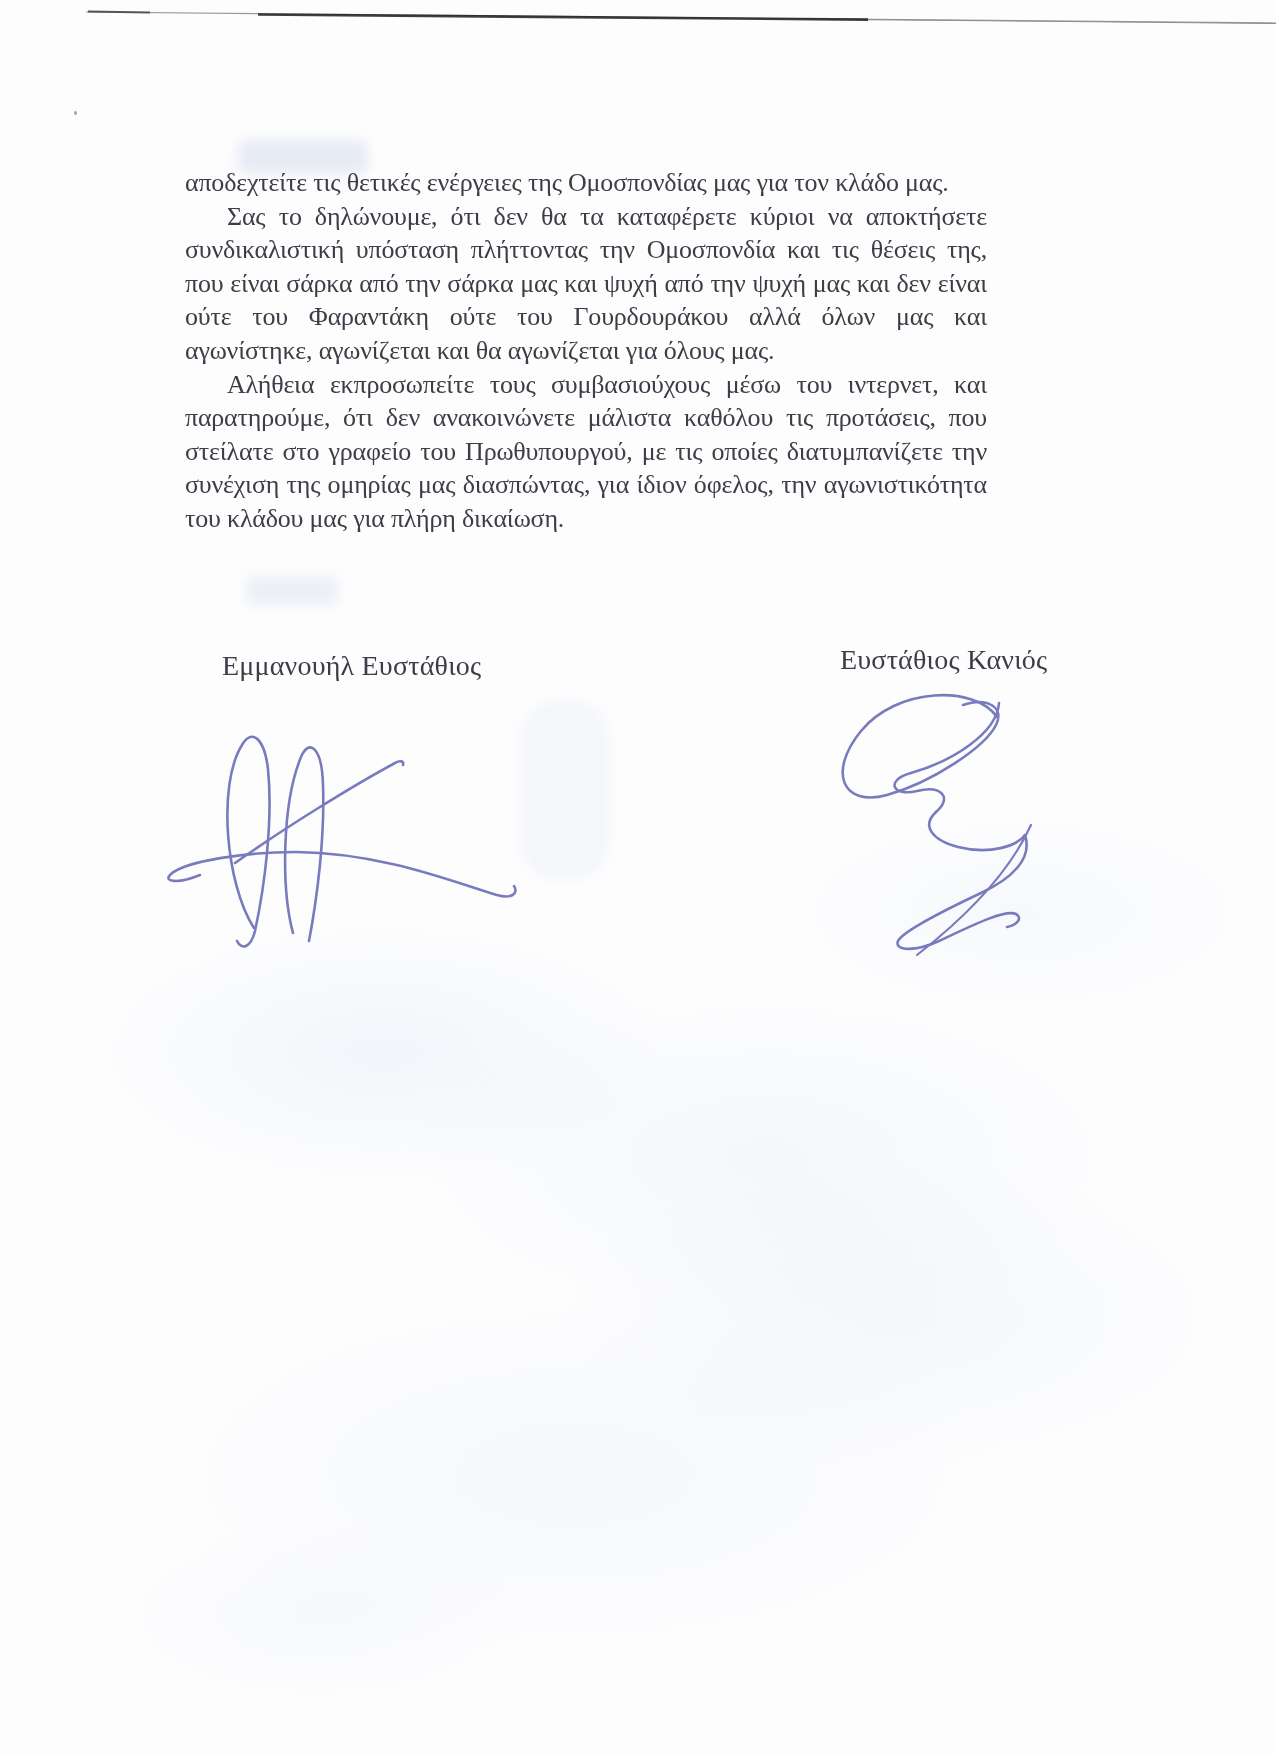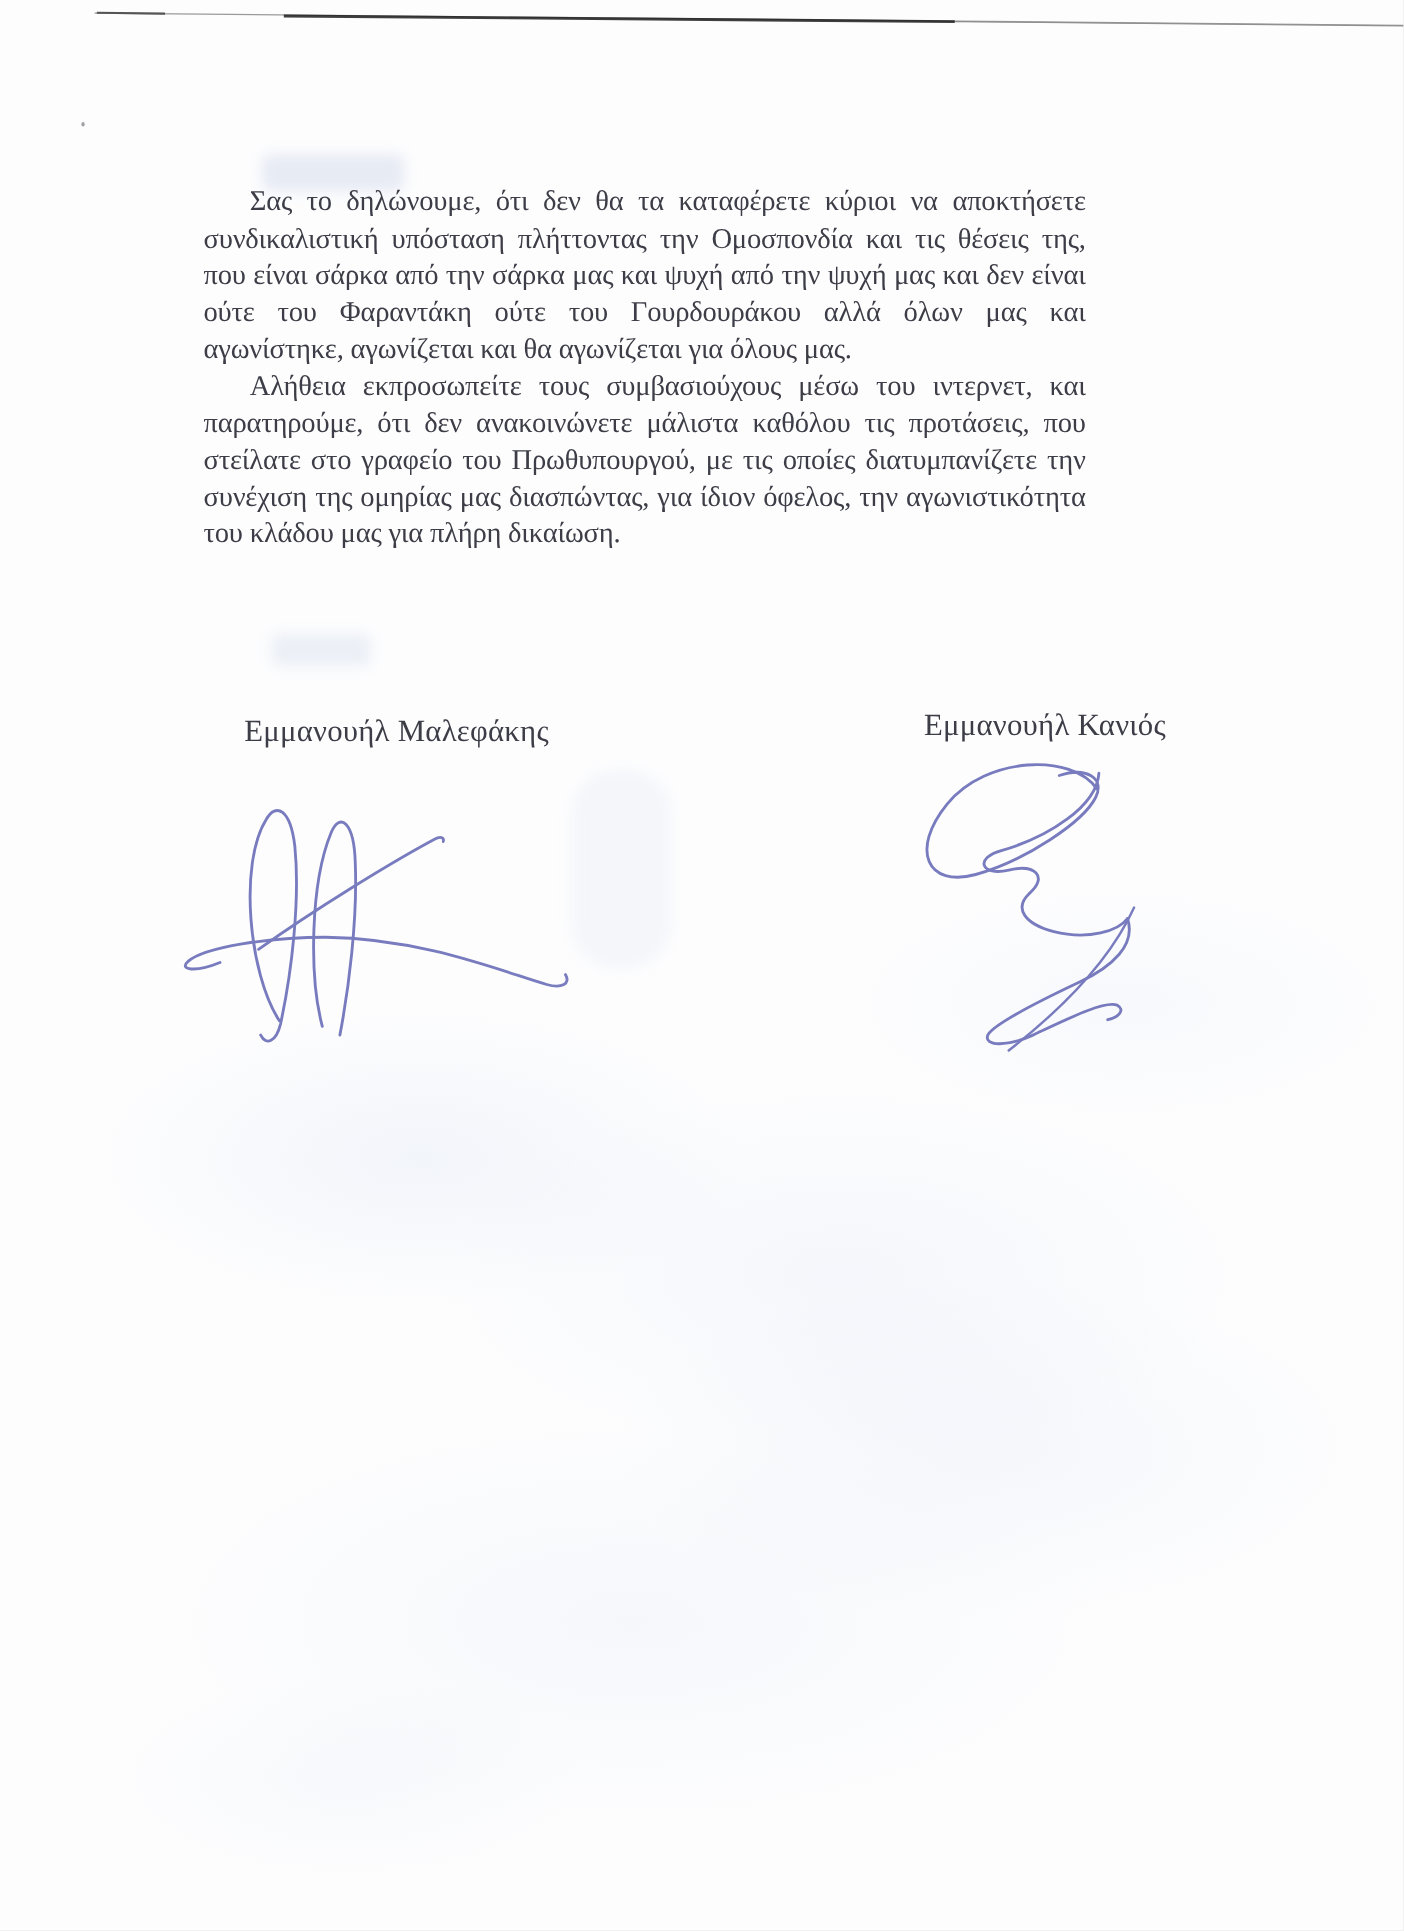"αποδεχτείτε τις θετικές ενέργειες της" p { html: none -> <p>αποδεχτείτε τις θετικές ενέργειες της Ομοσπονδίας μας για τον κλάδο μας.</p> }
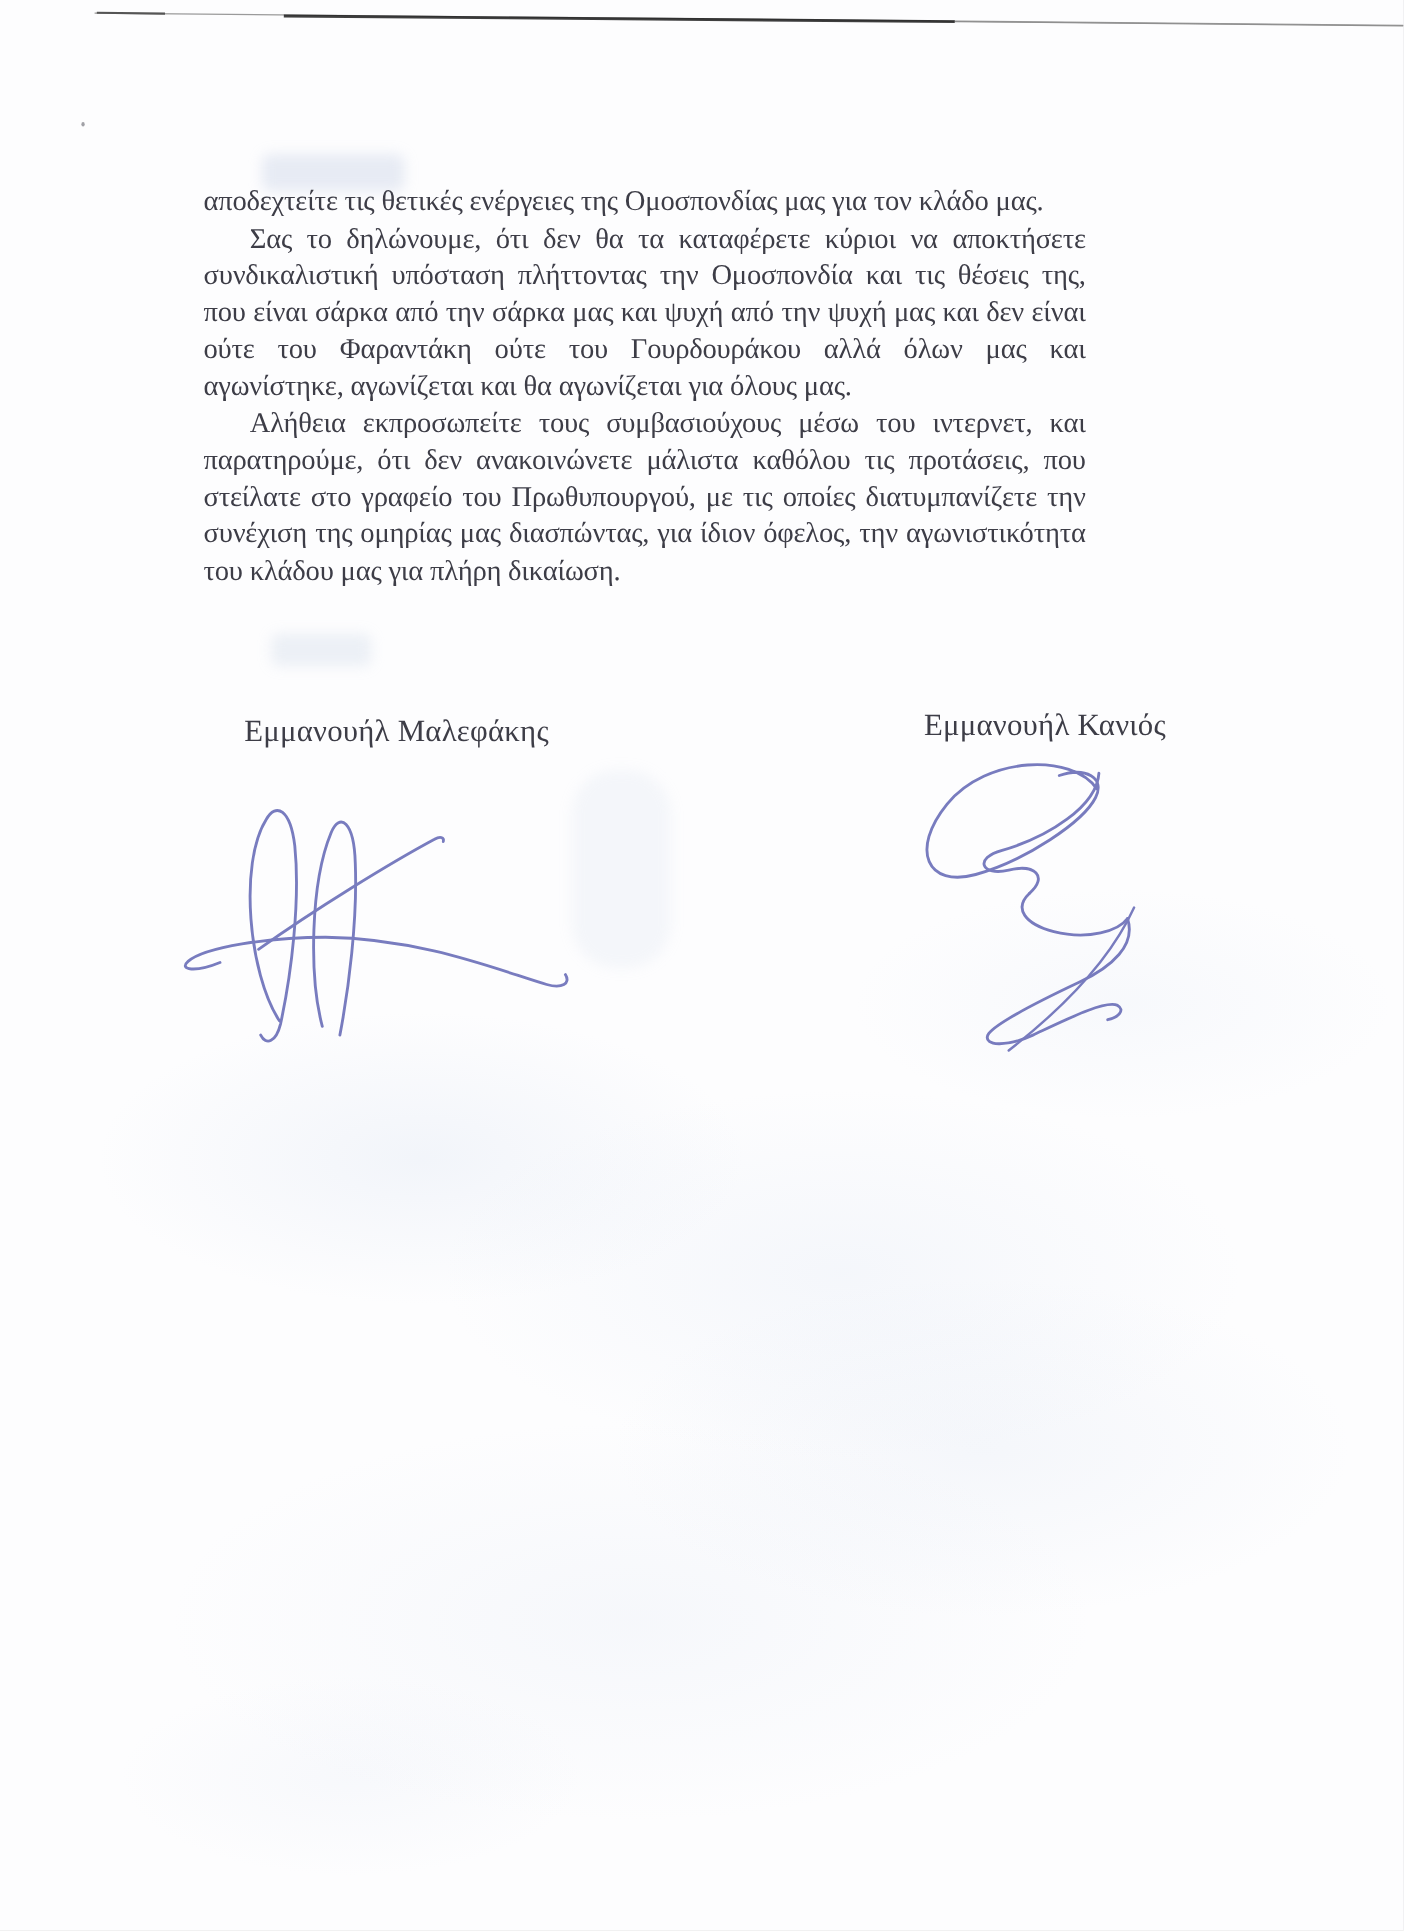"Εμμανουήλ Μαλεφάκης" div.signatory { text: Μαλεφάκης -> Ευστάθιος }
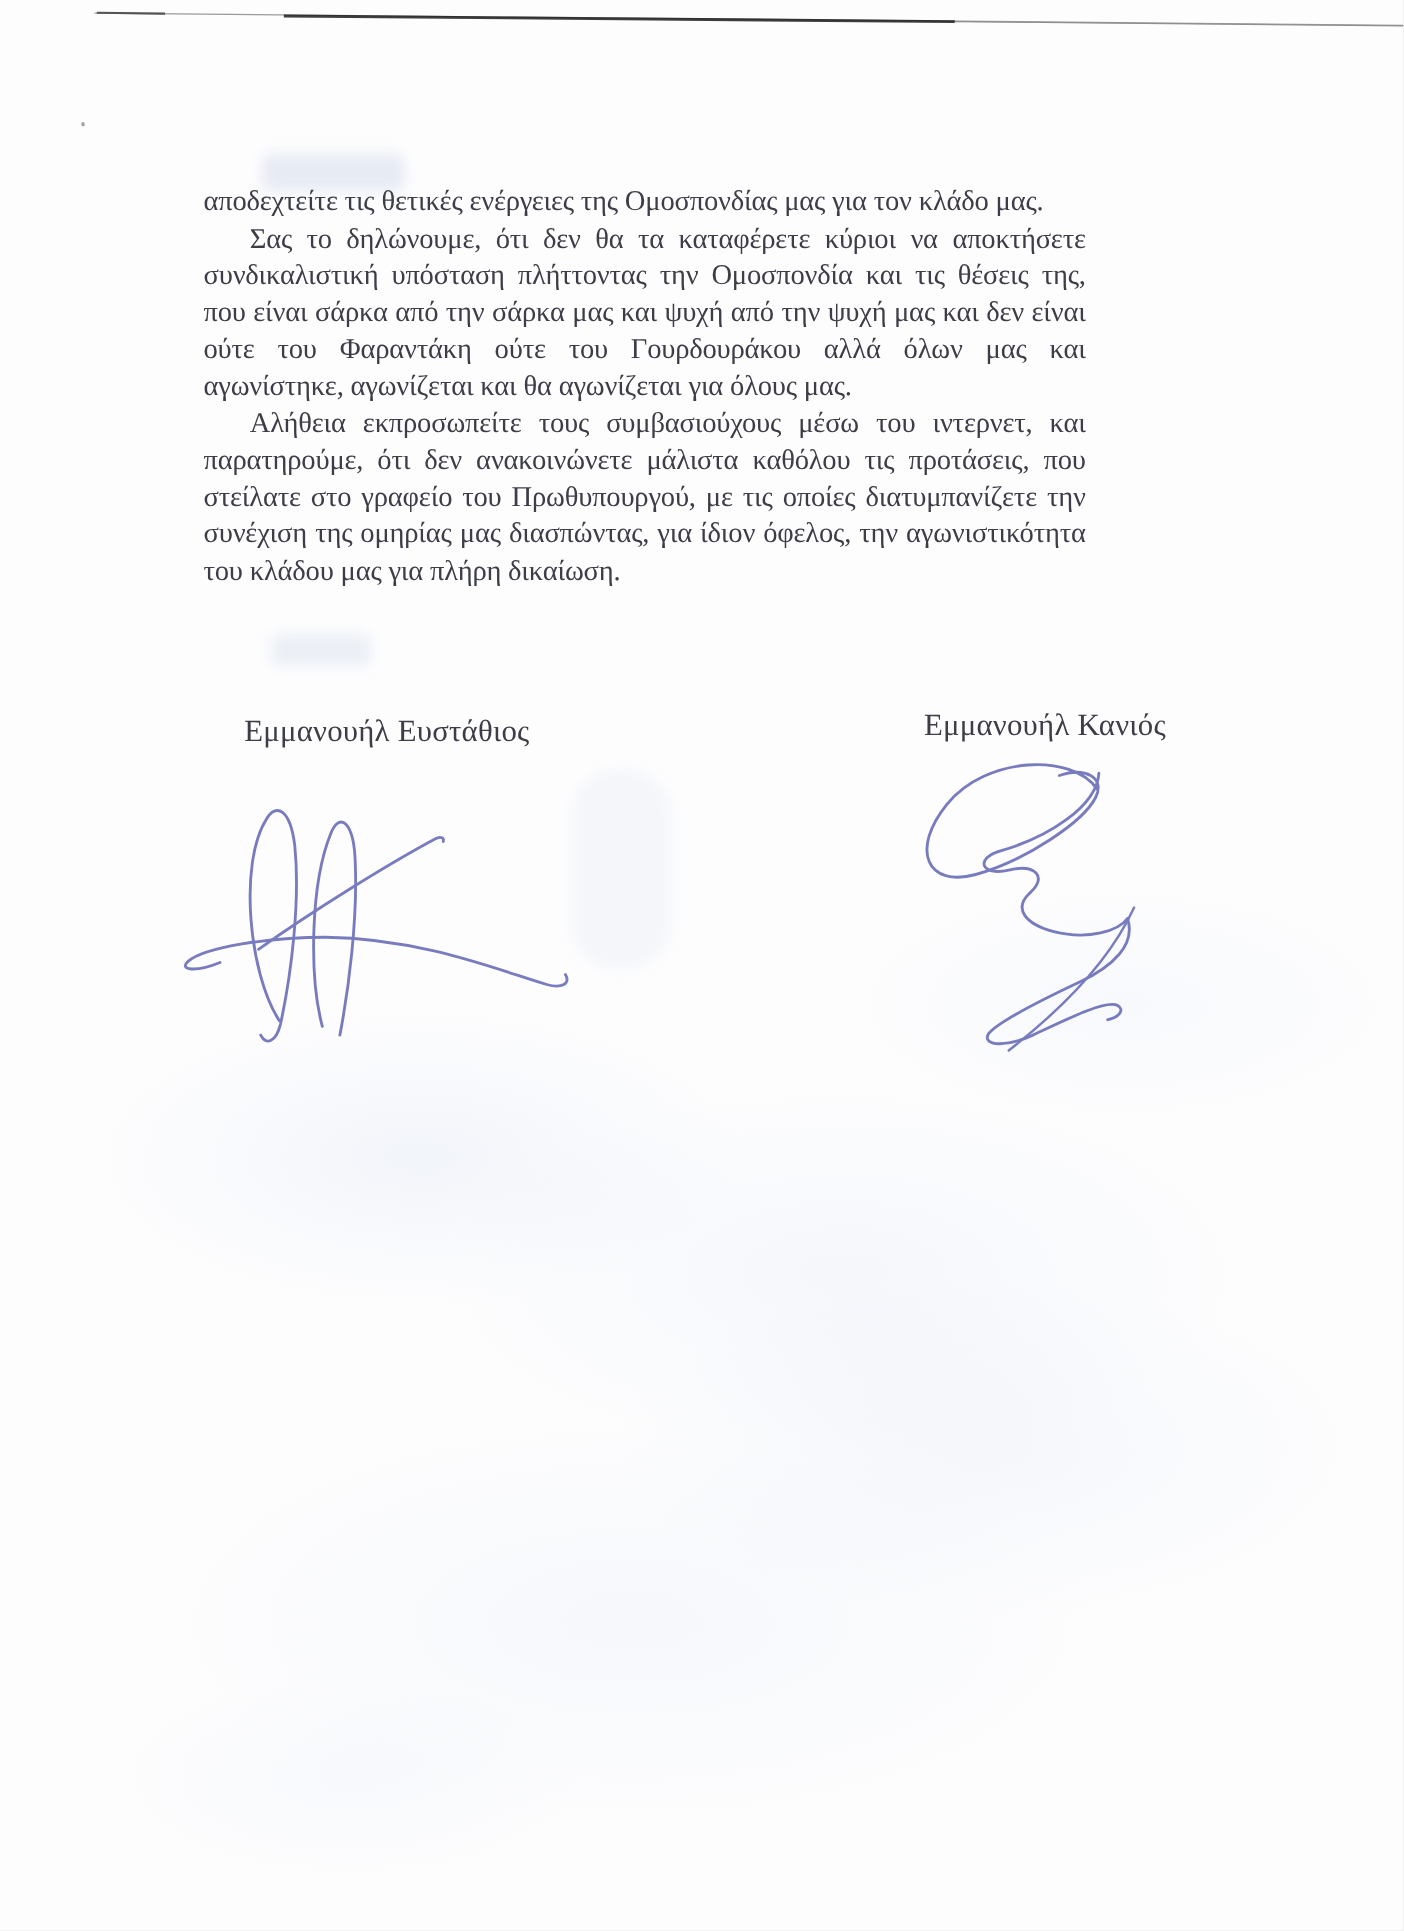"Εμμανουήλ Κανιός" div.signatory { text: Εμμανουήλ -> Ευστάθιος }
